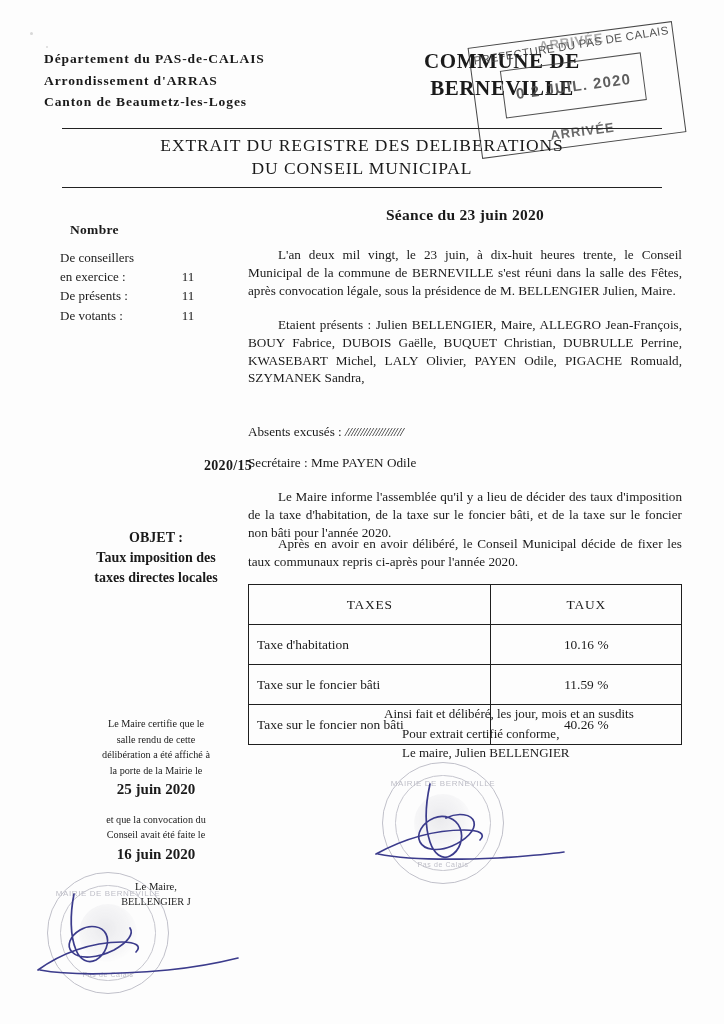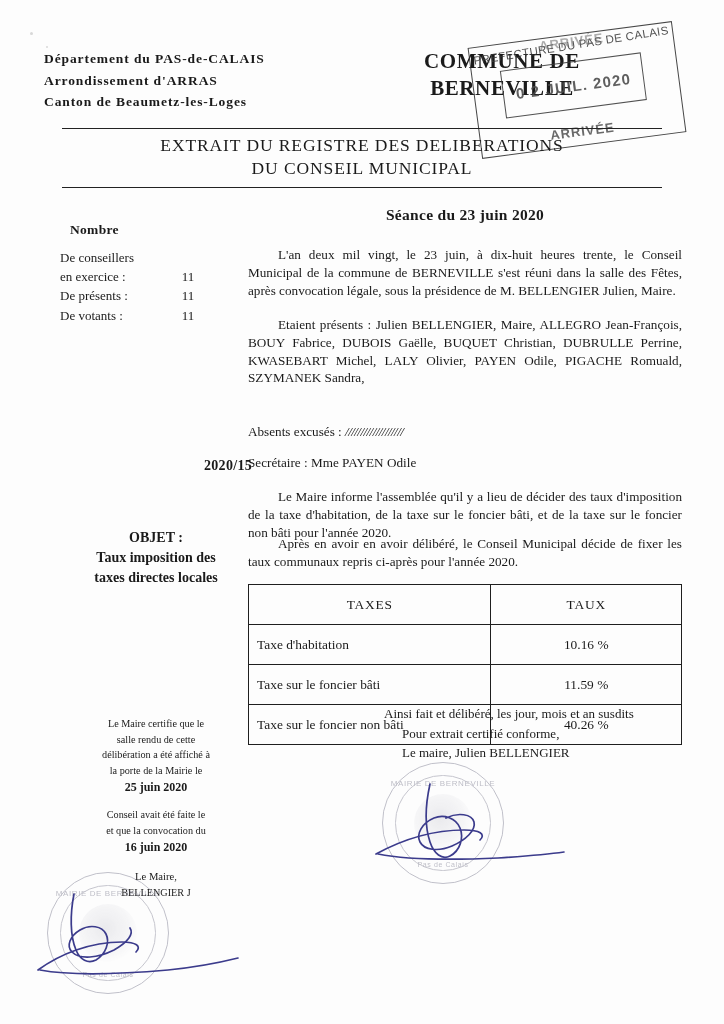"25 juin 2020" .certif .d { font-size: 12px -> 15px }
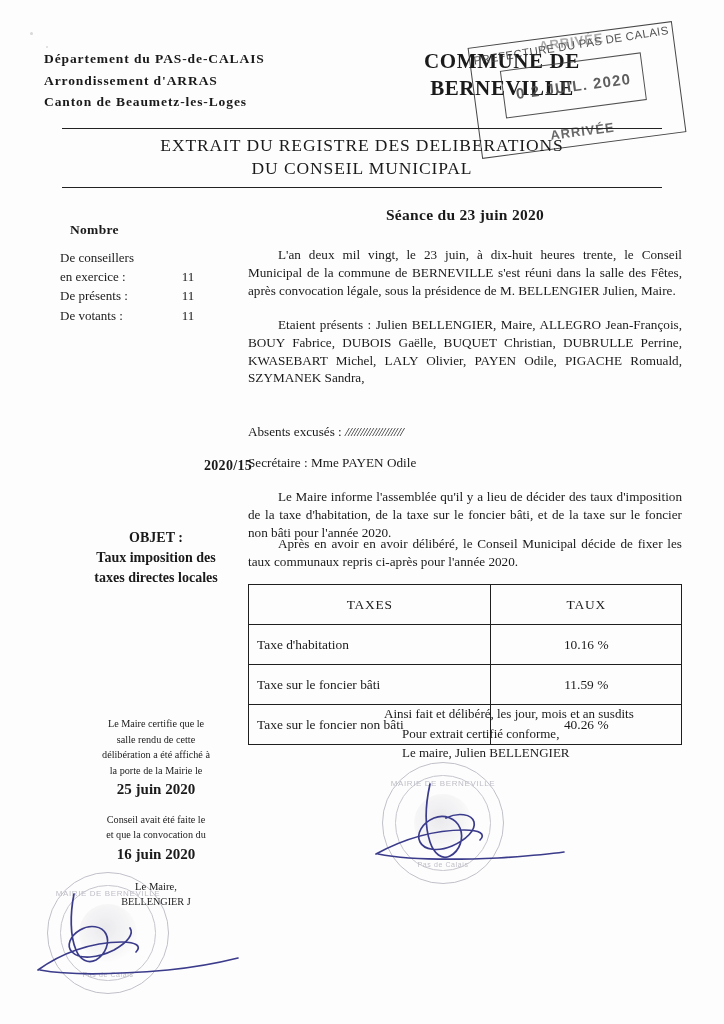"Conseil avait été faite le" div { order: before "et que la convocation du" -> after "et que la convocation du" }
